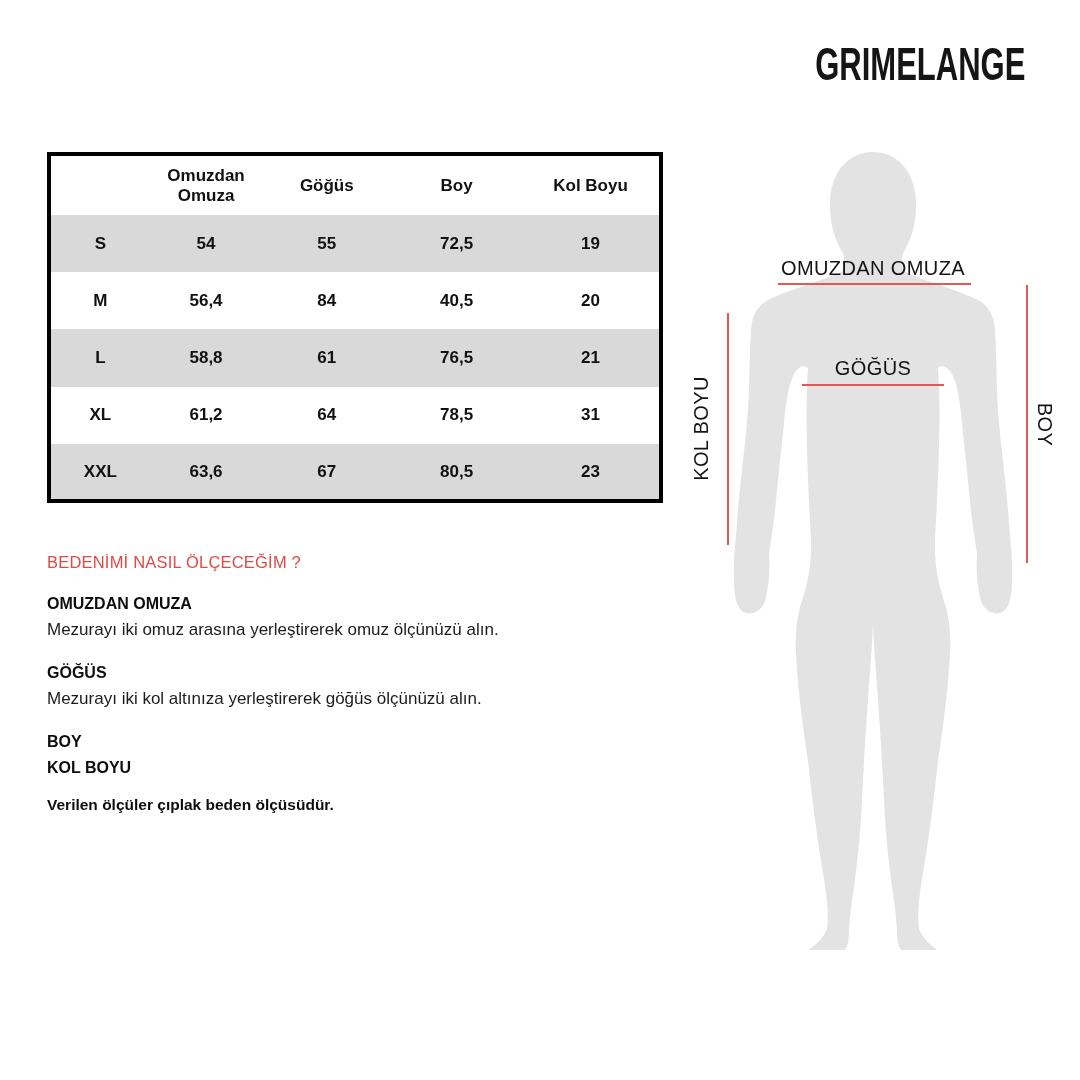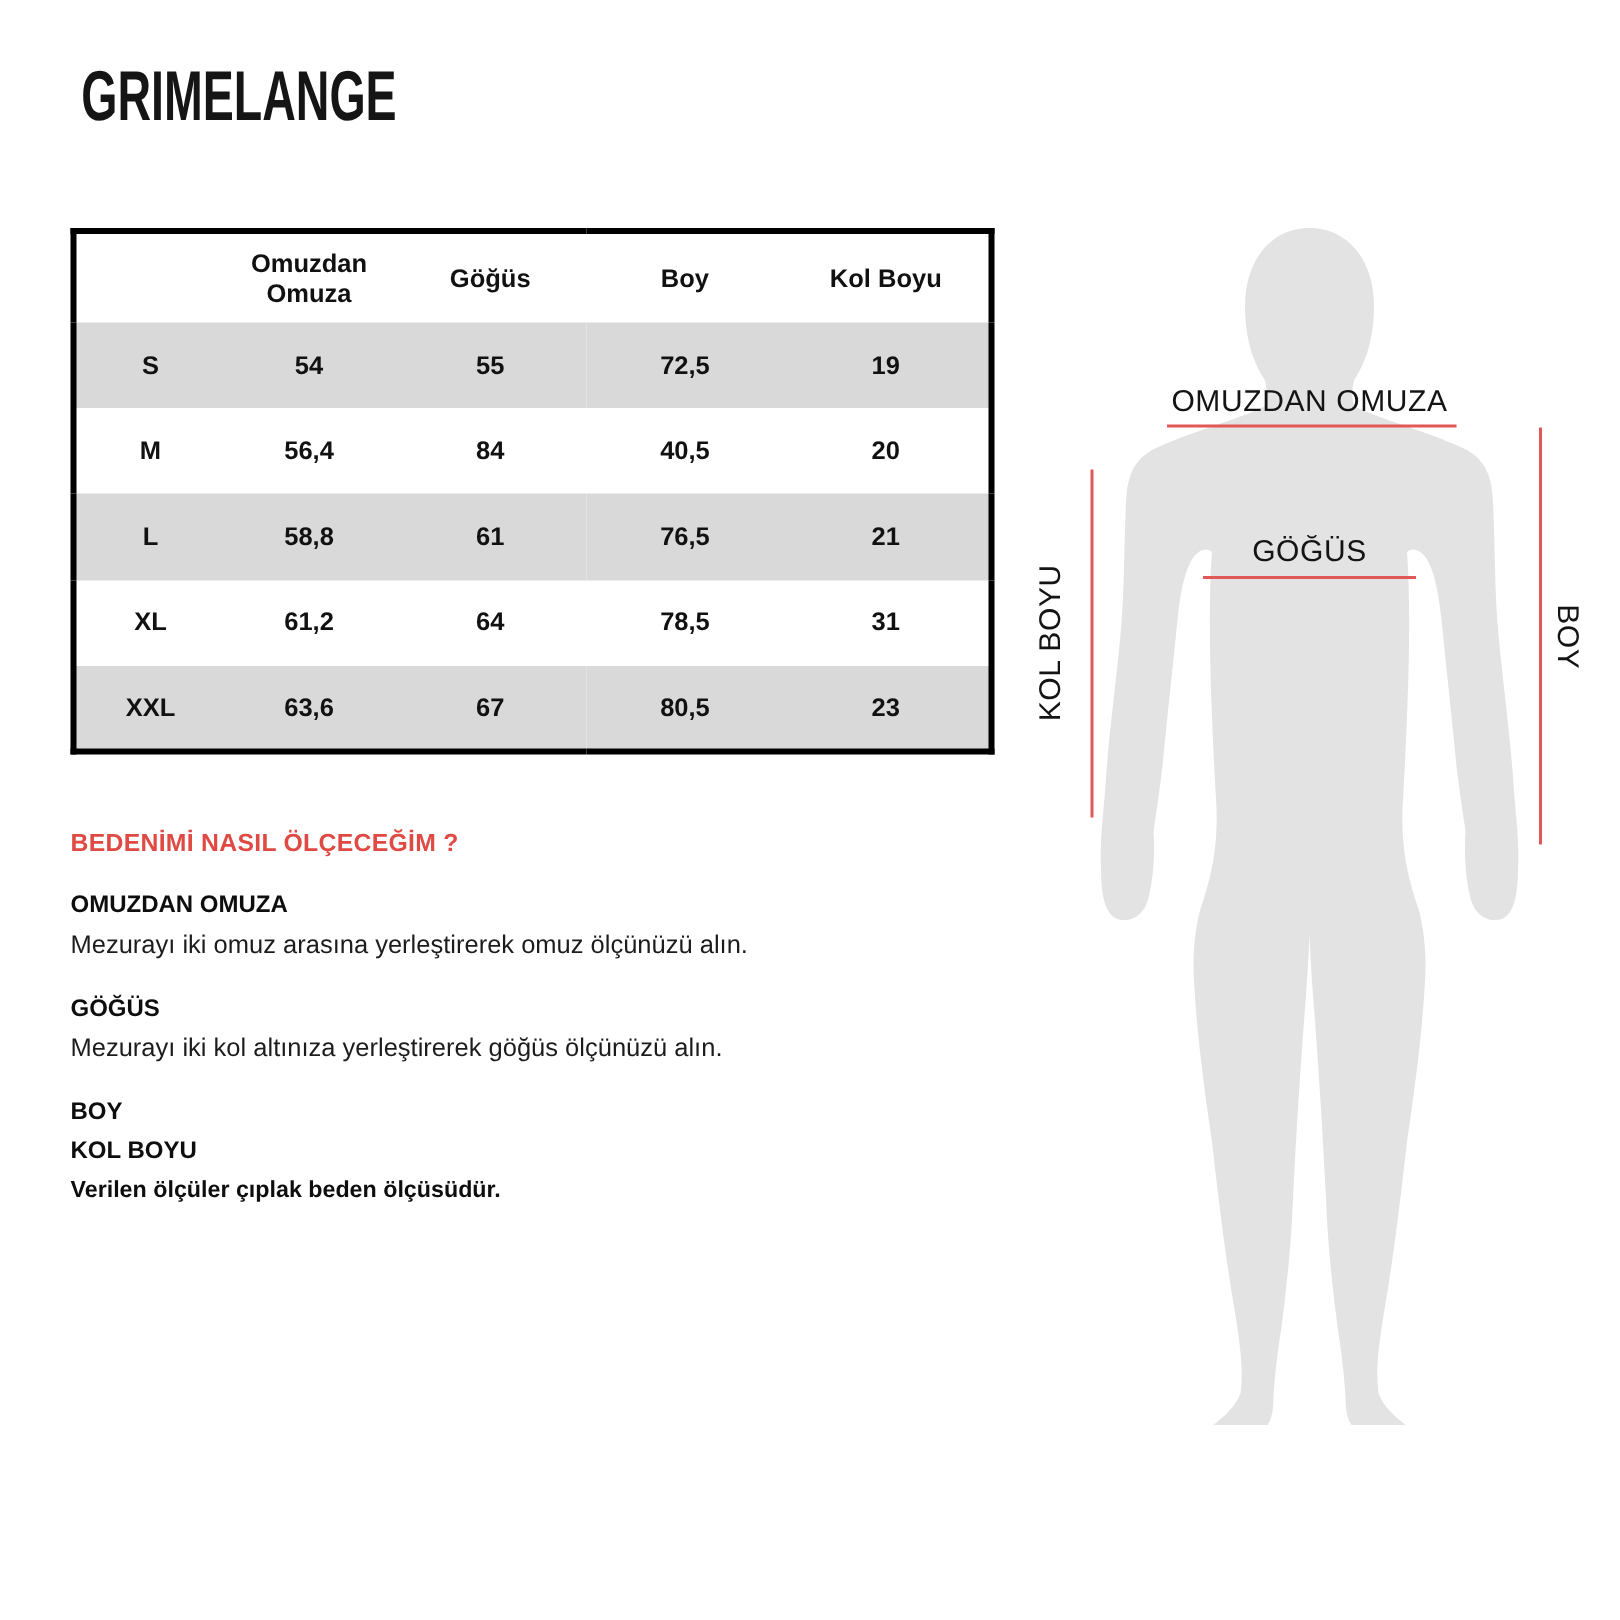"GRIMELANGE" .logo-wrap { justify-content: flex-start -> flex-end }
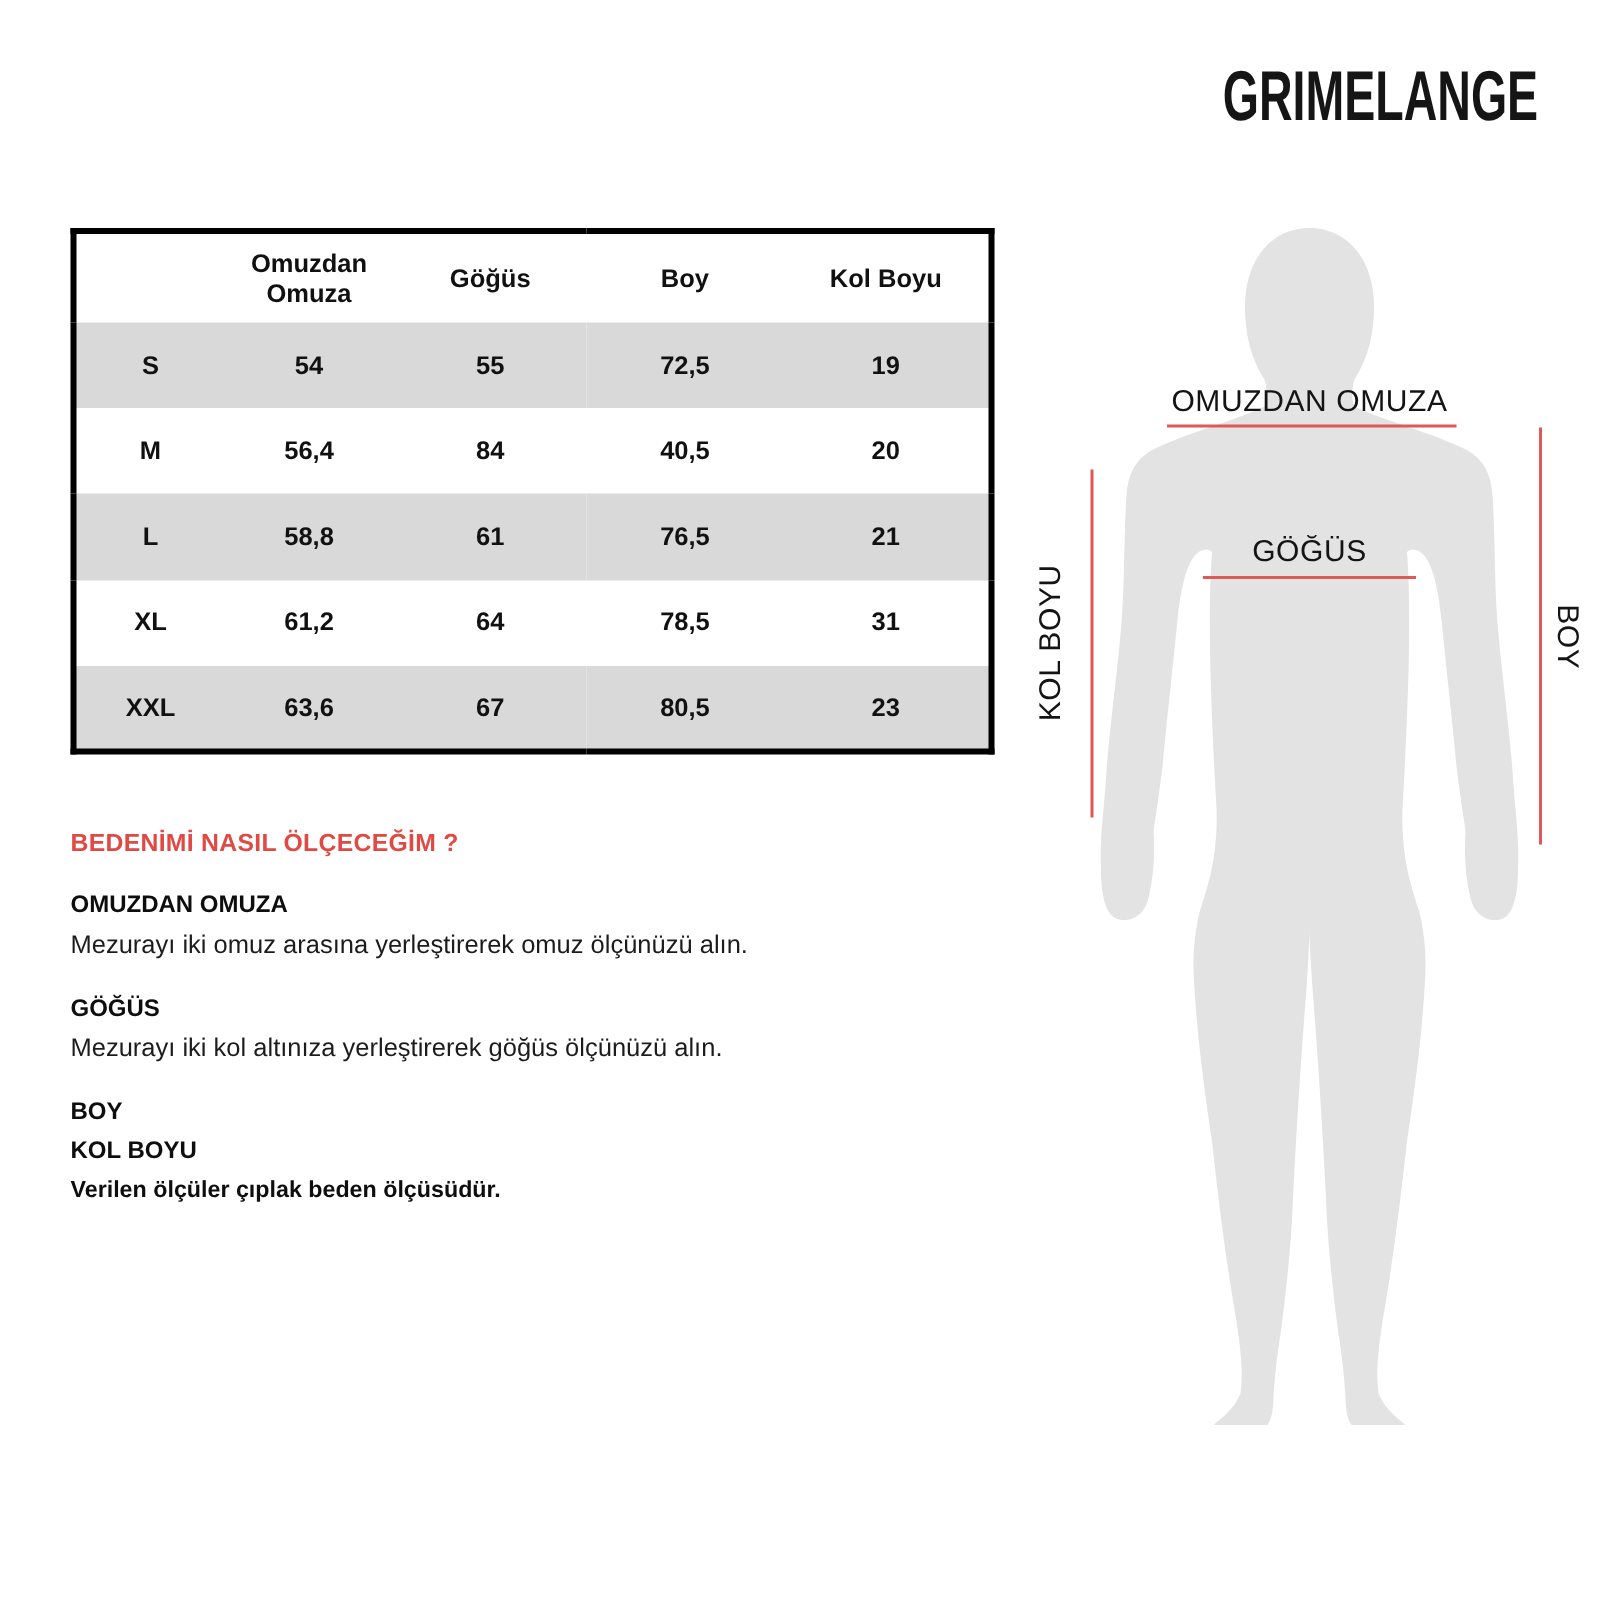"BEDENİMİ NASIL ÖLÇECEĞİM ?" .guide-title { font-weight: bold -> normal }
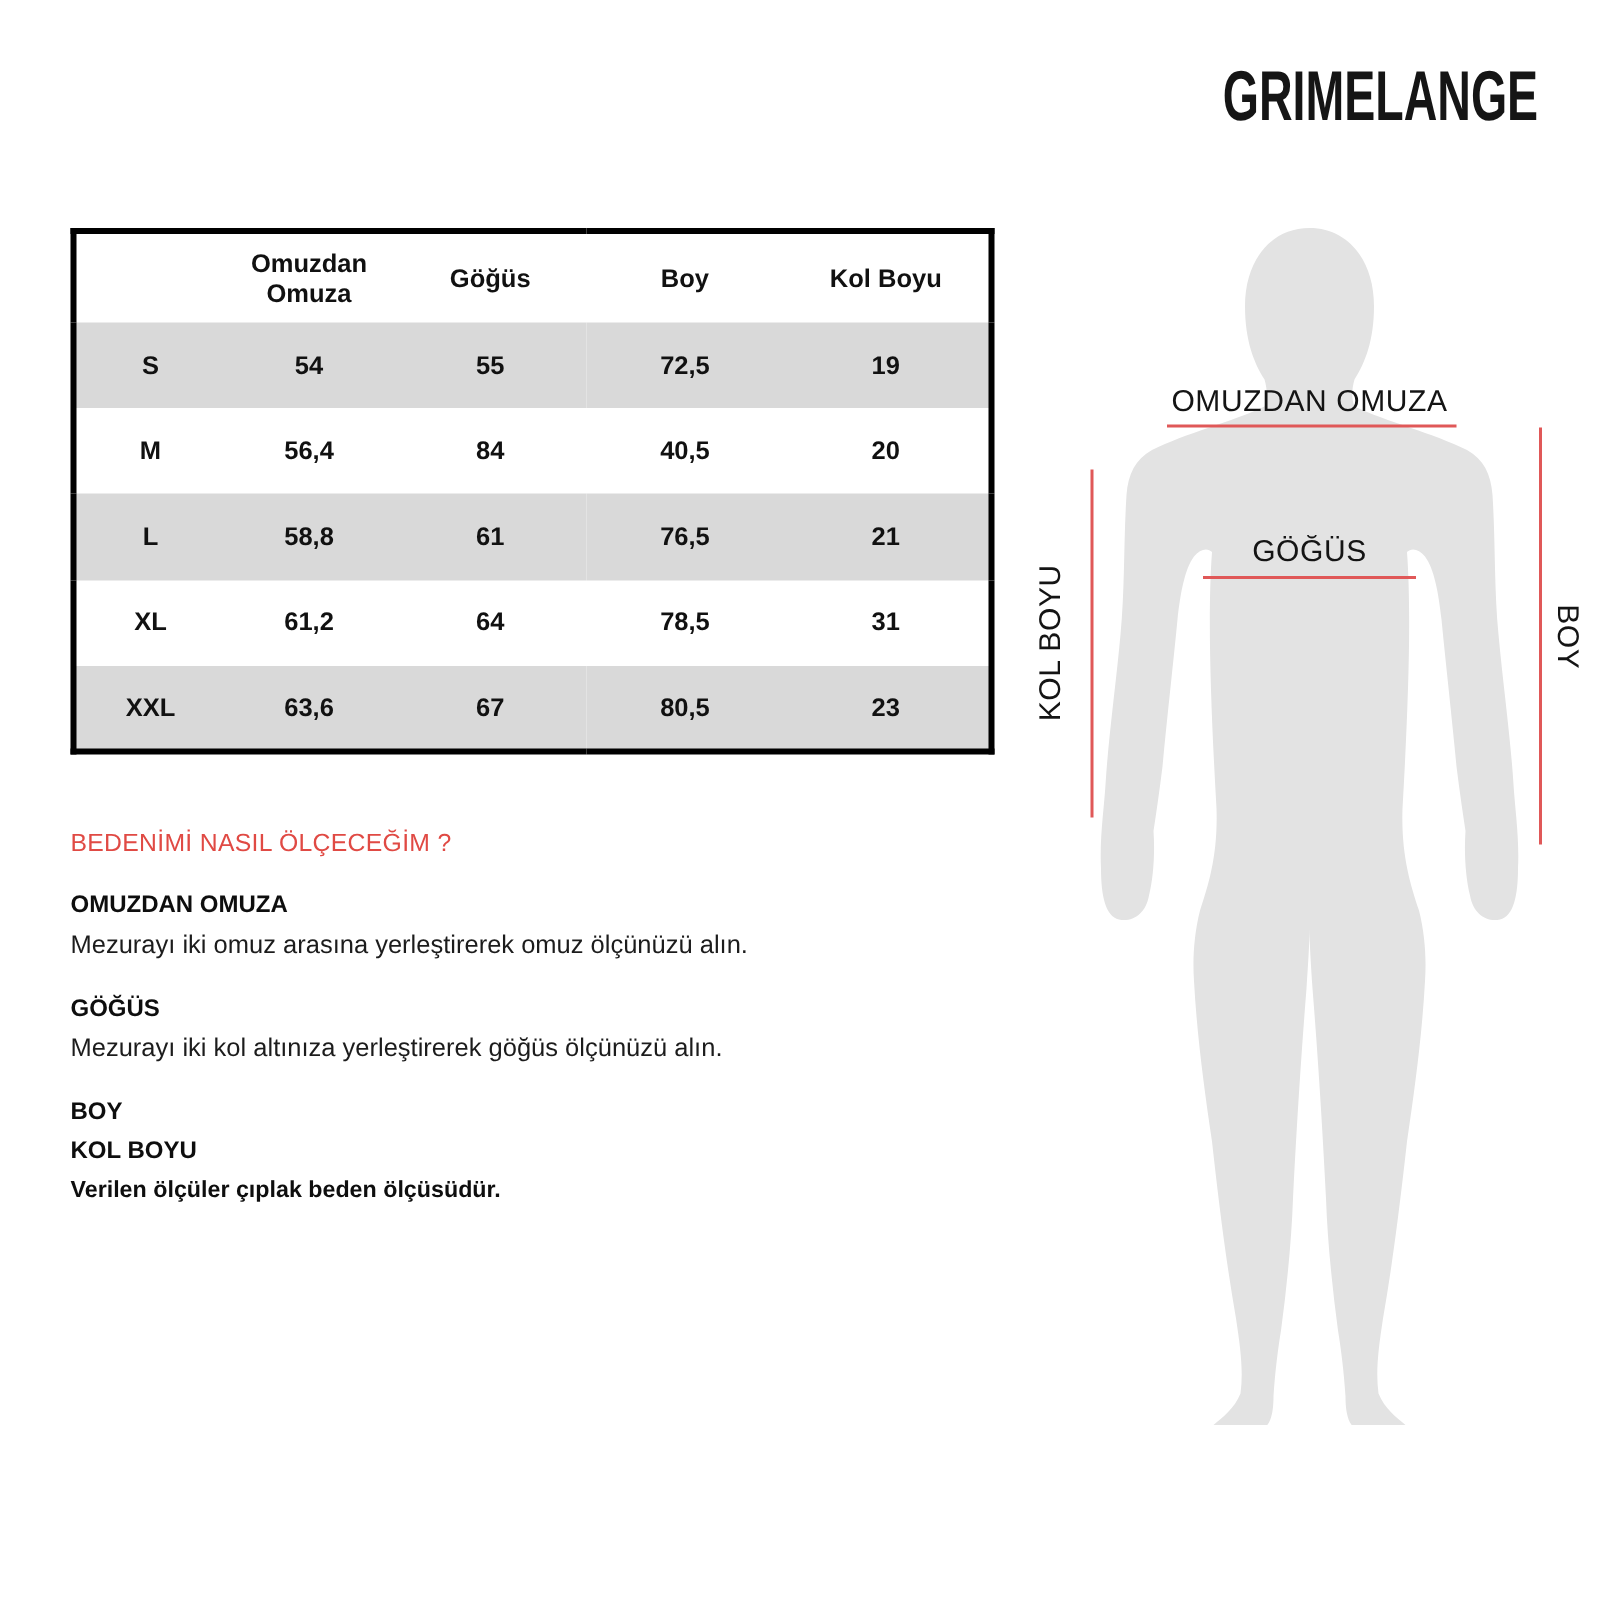"Verilen ölçüler çıplak beden ölçüsüdür." .guide-note { margin-top: 6px -> 17px }
